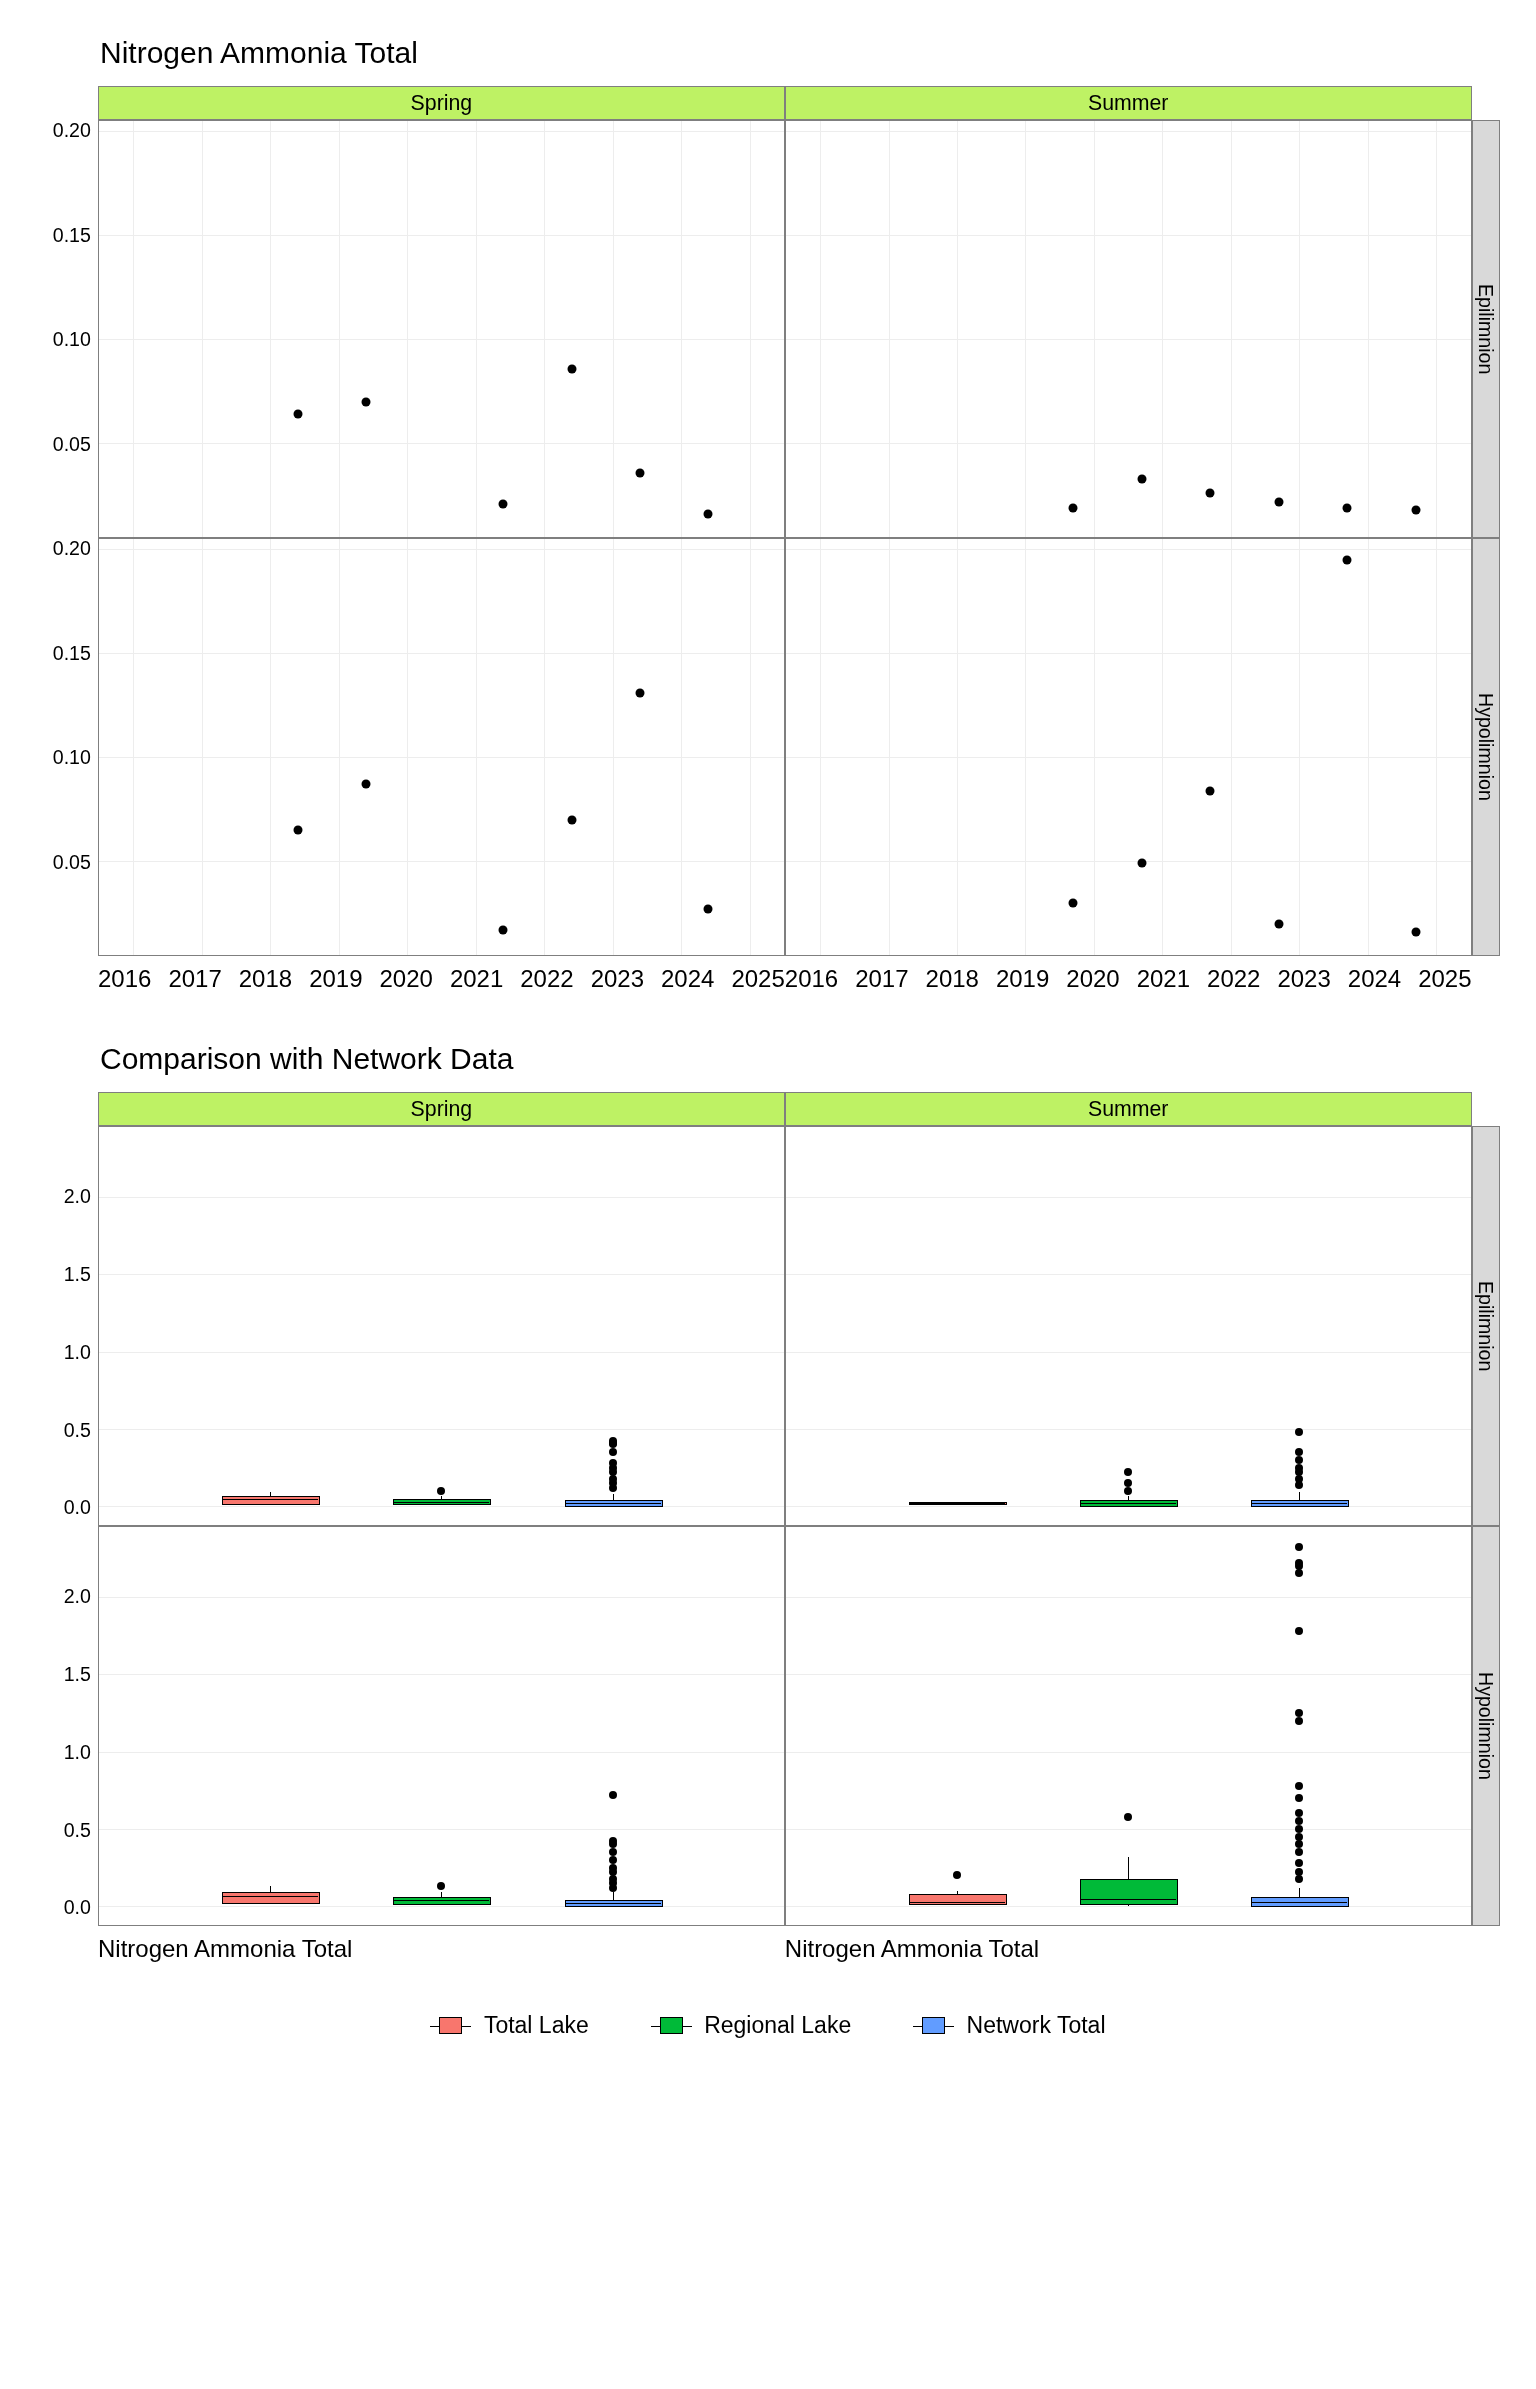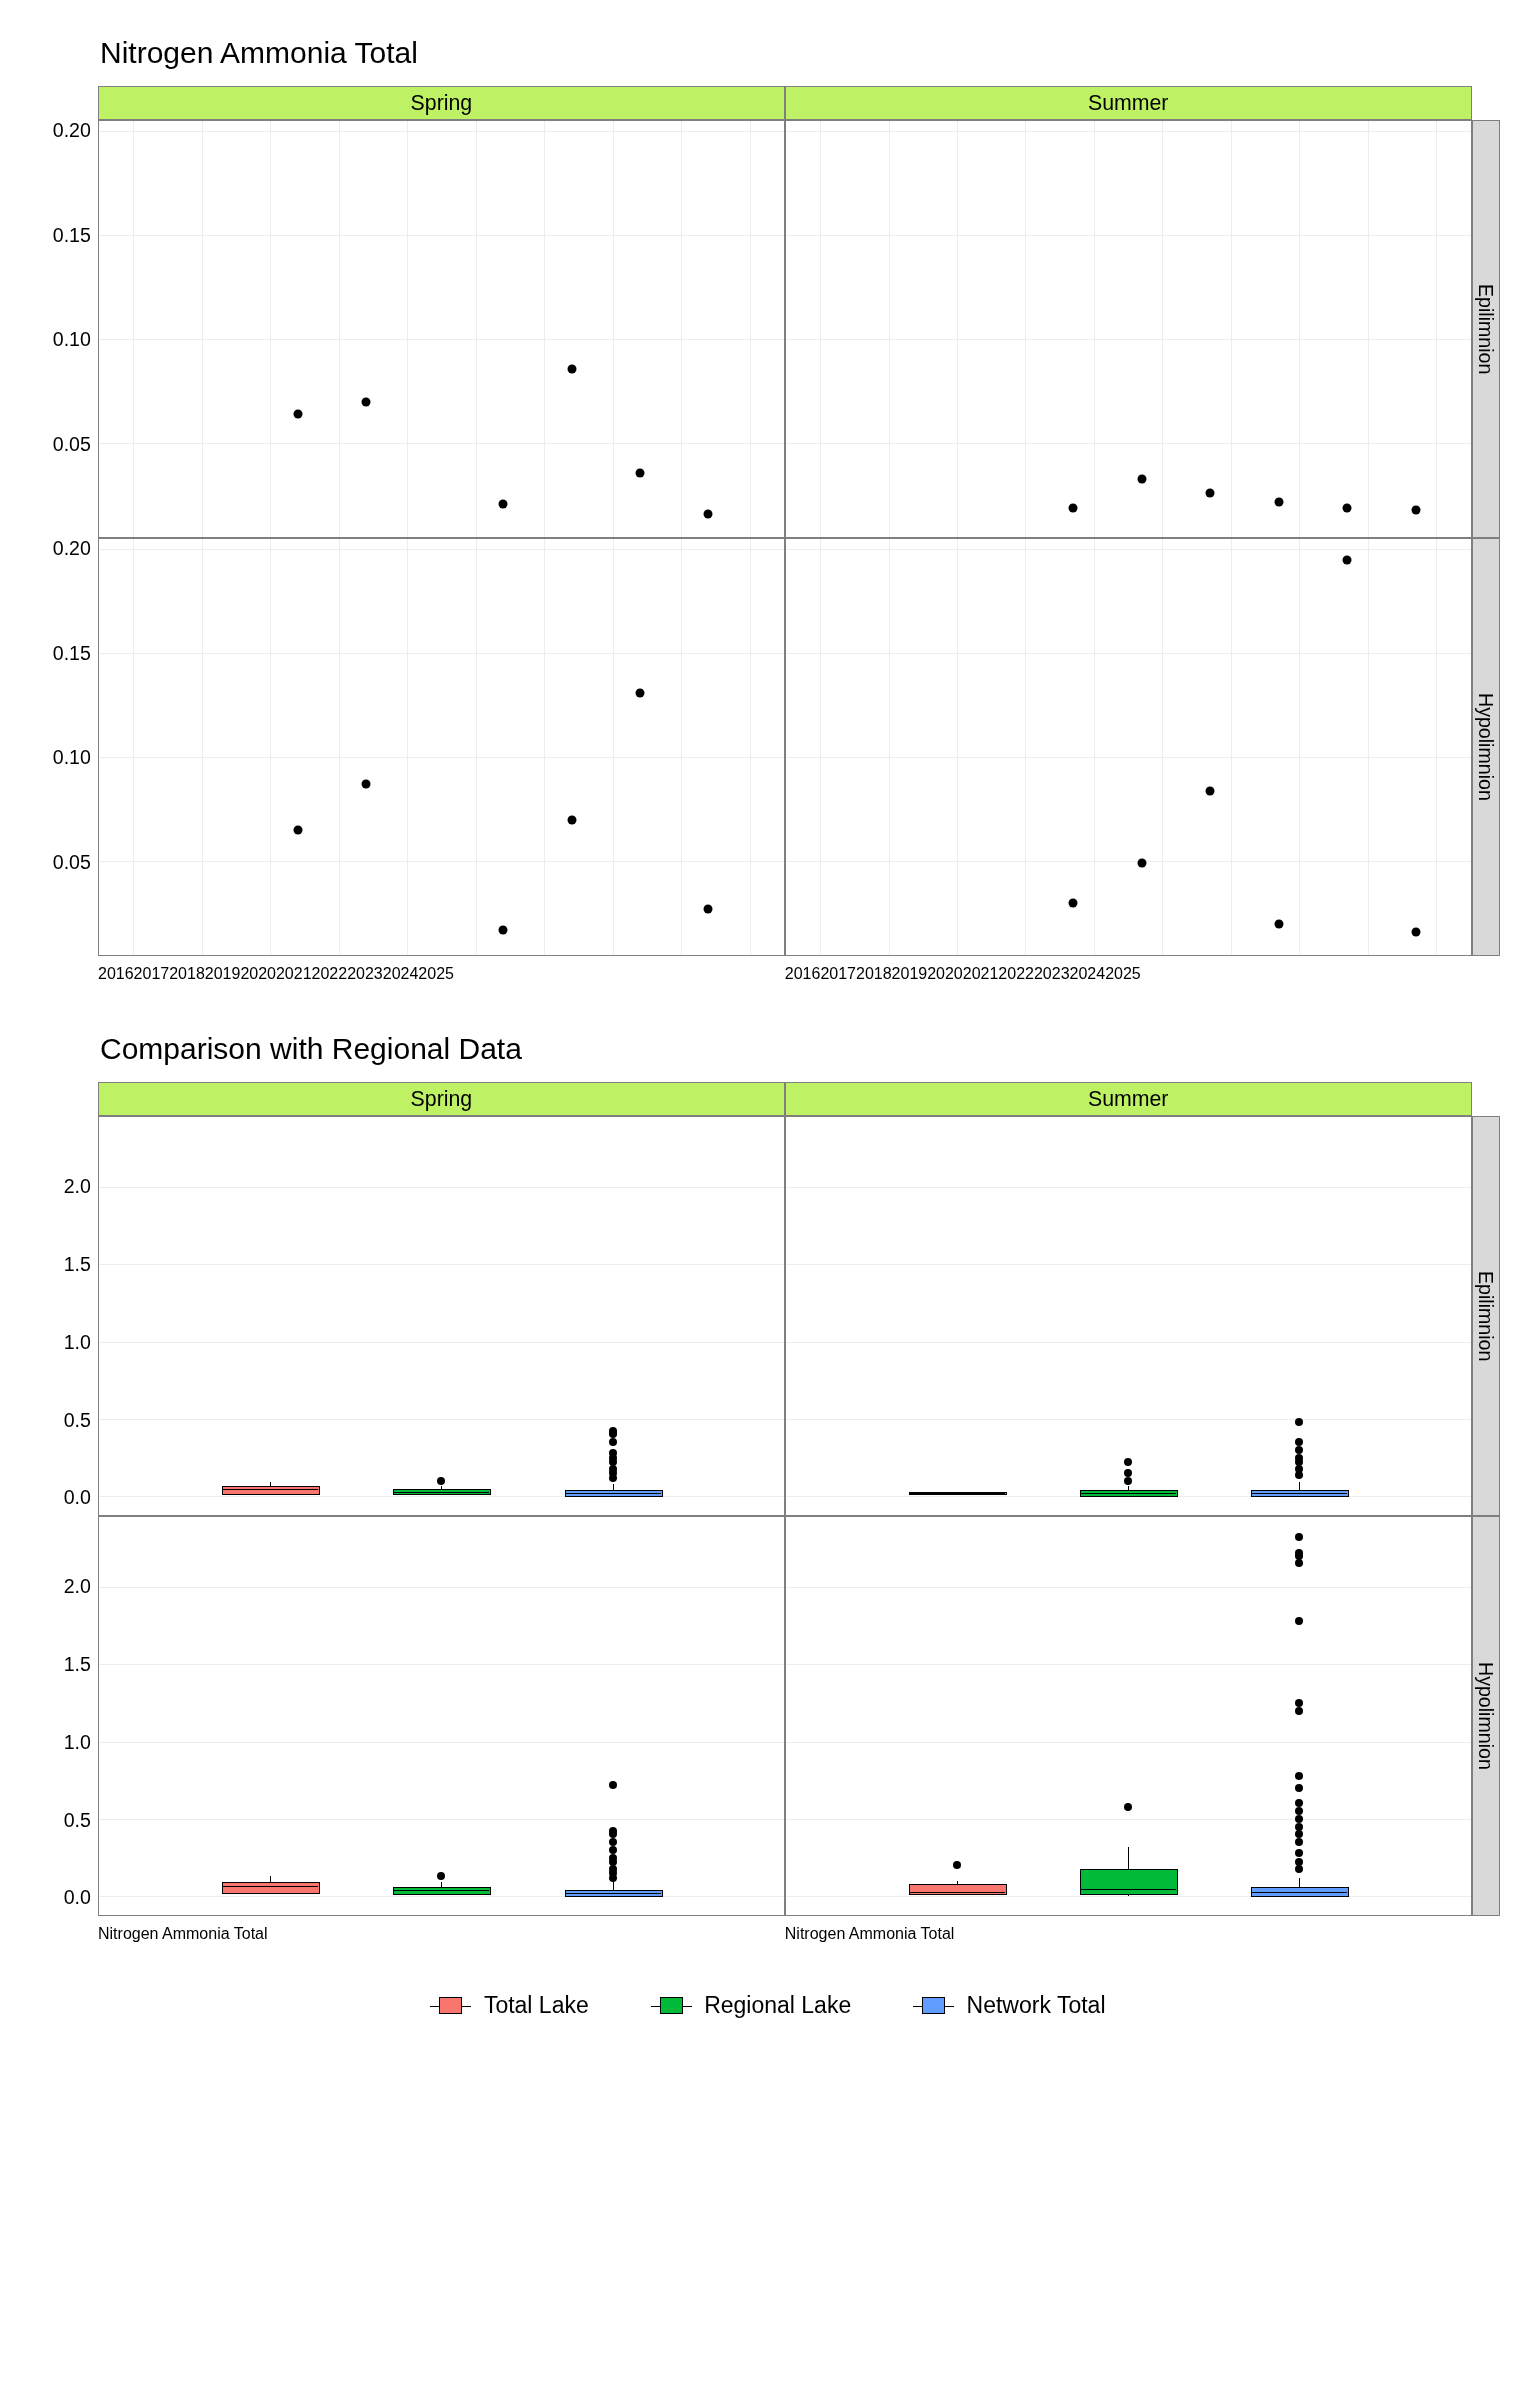"2016" .xaxis { font-size: 16px -> 24px; justify-content: flex-start -> space-between }
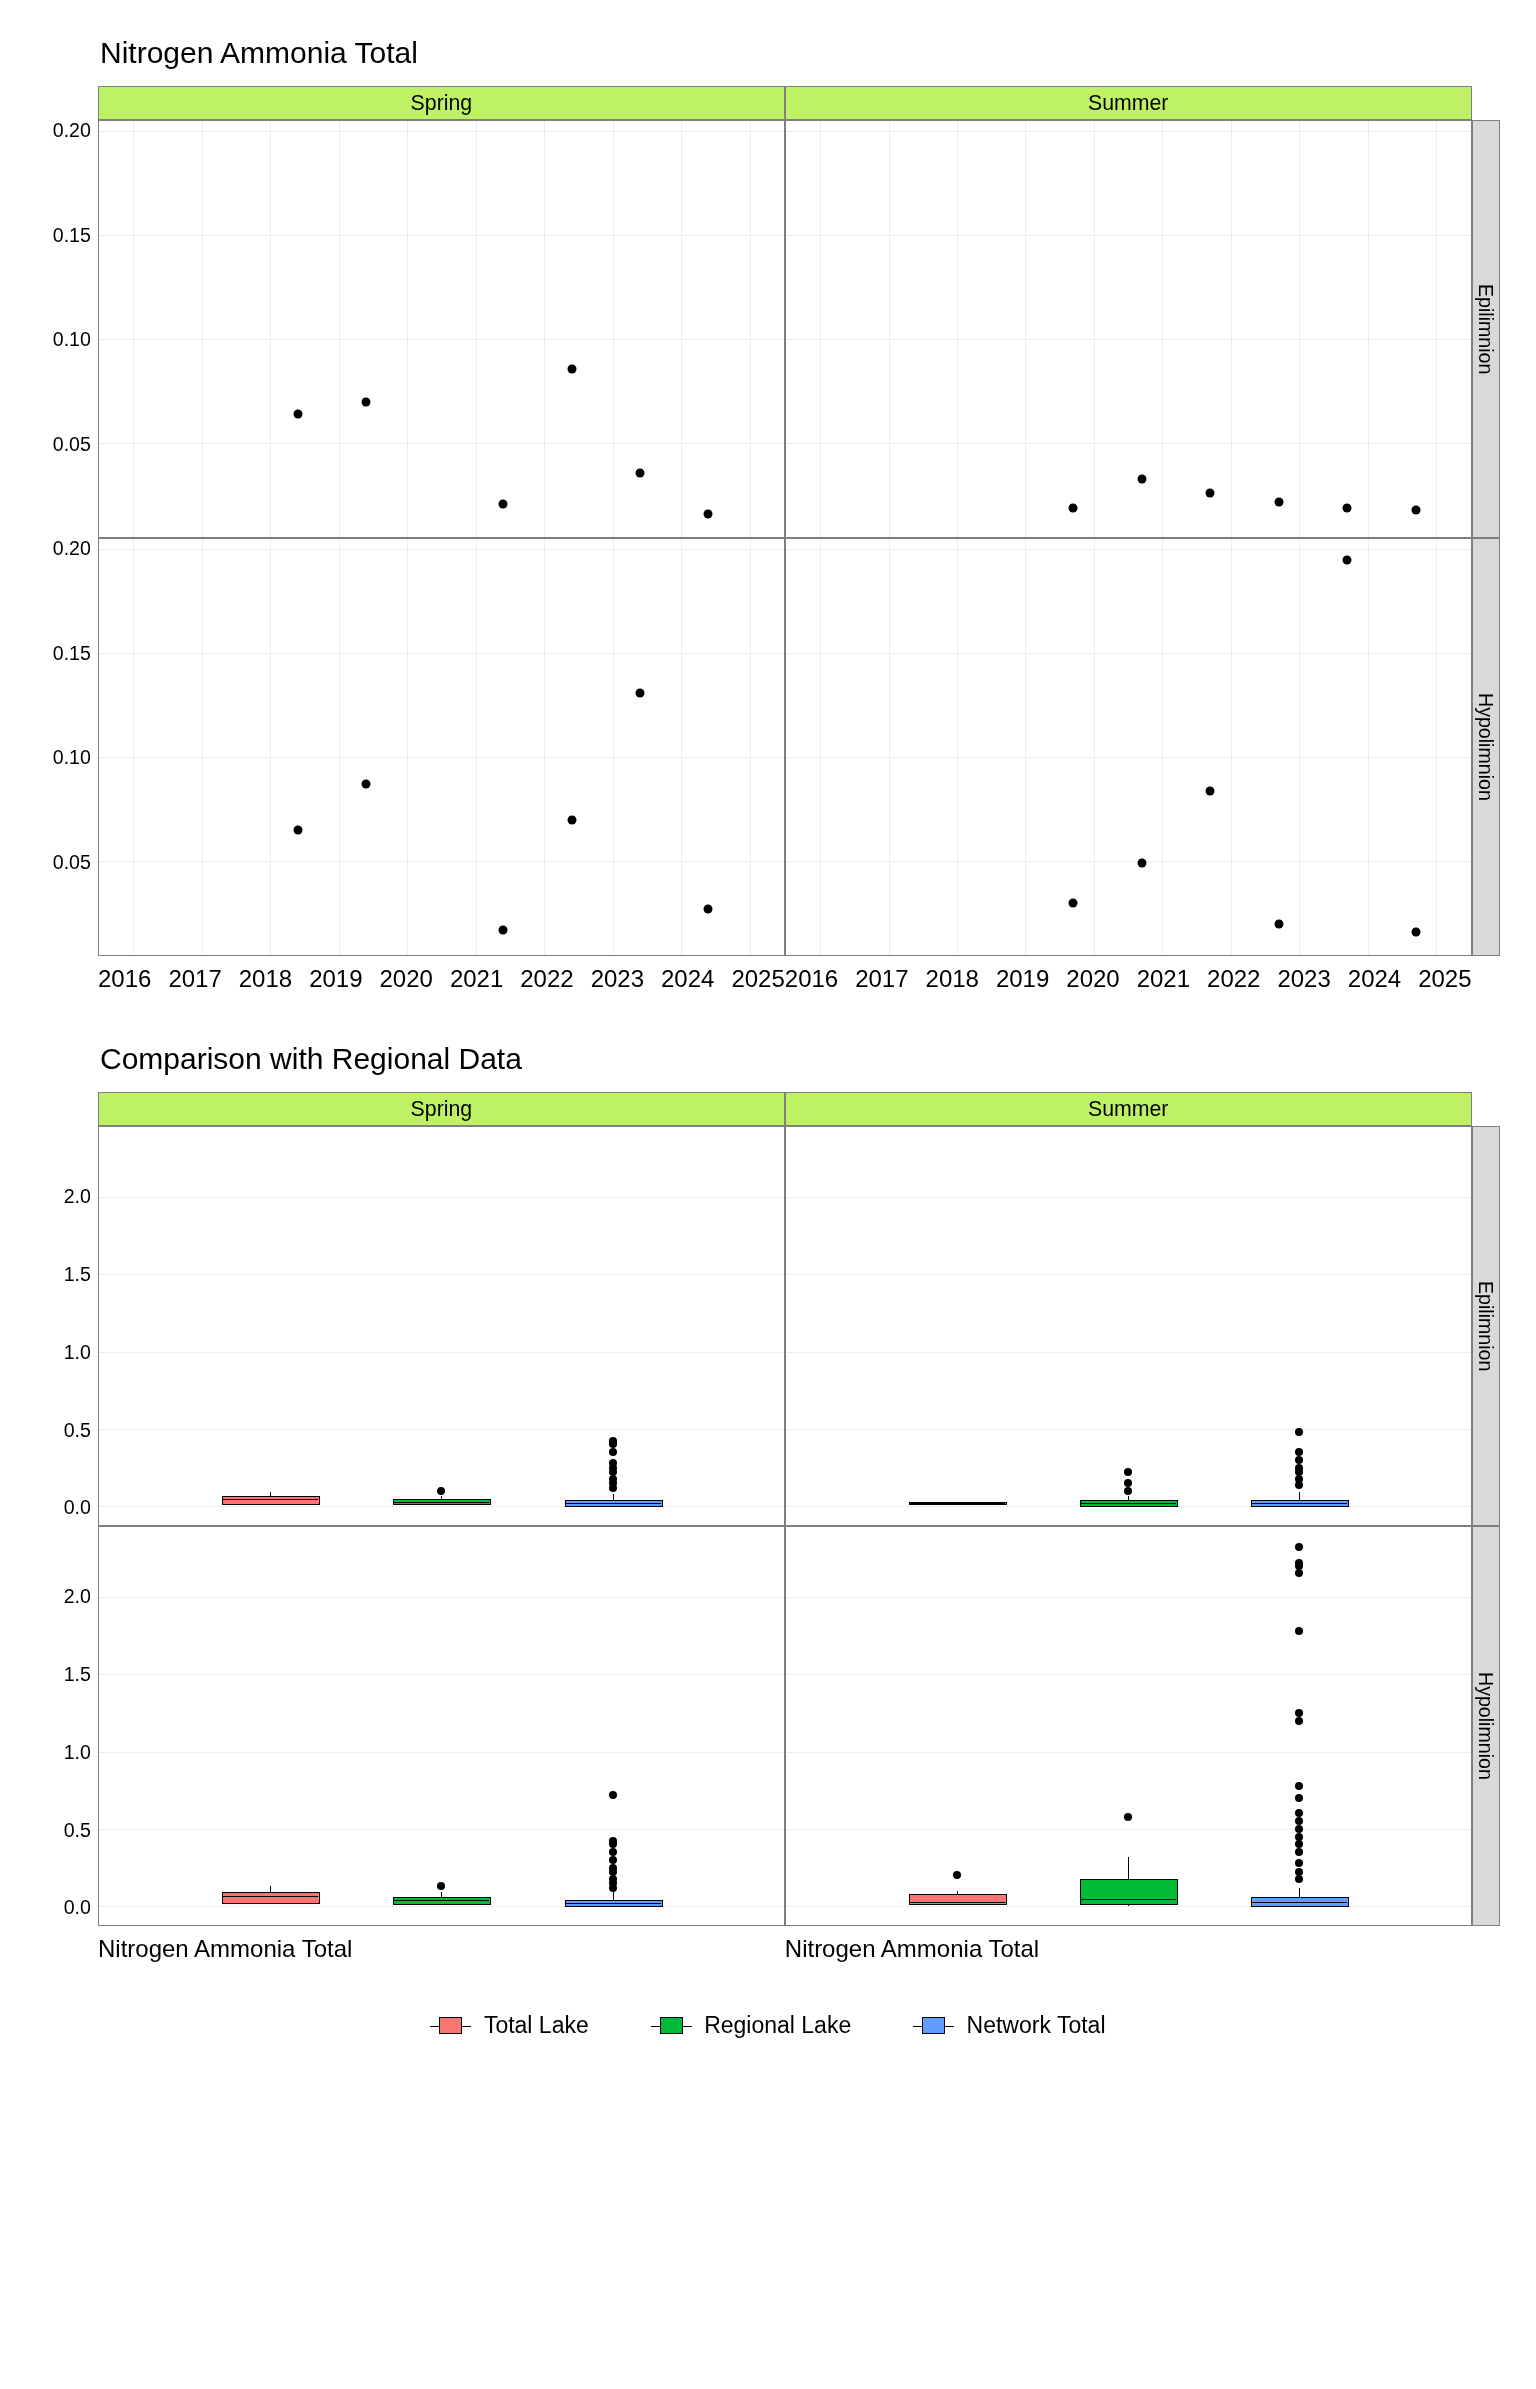"Comparison with Regional Data" h2.chart-title { text: Regional -> Network }
